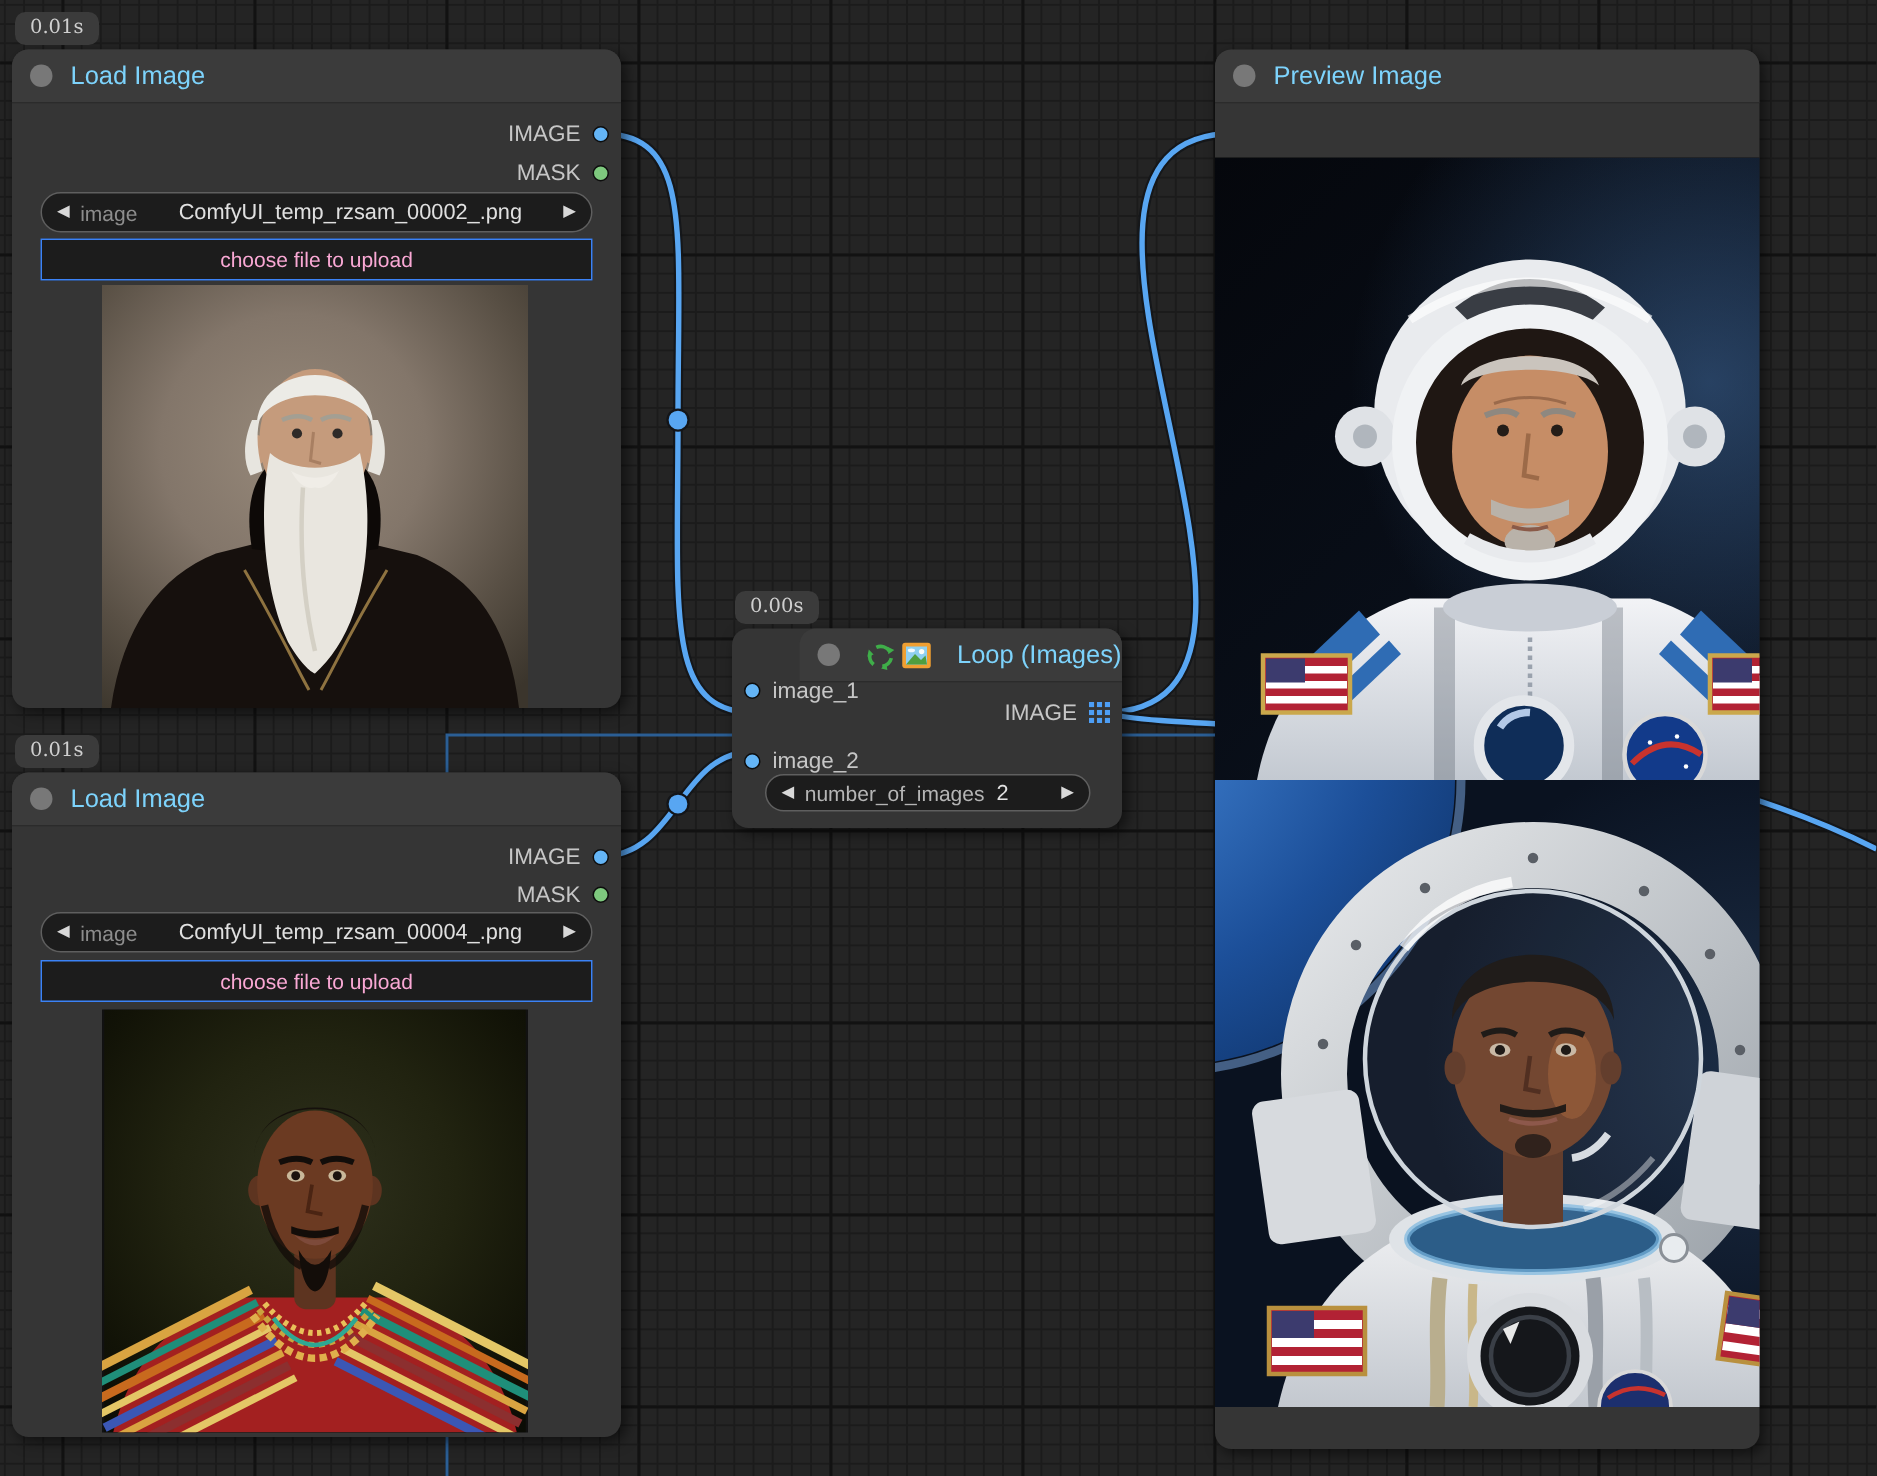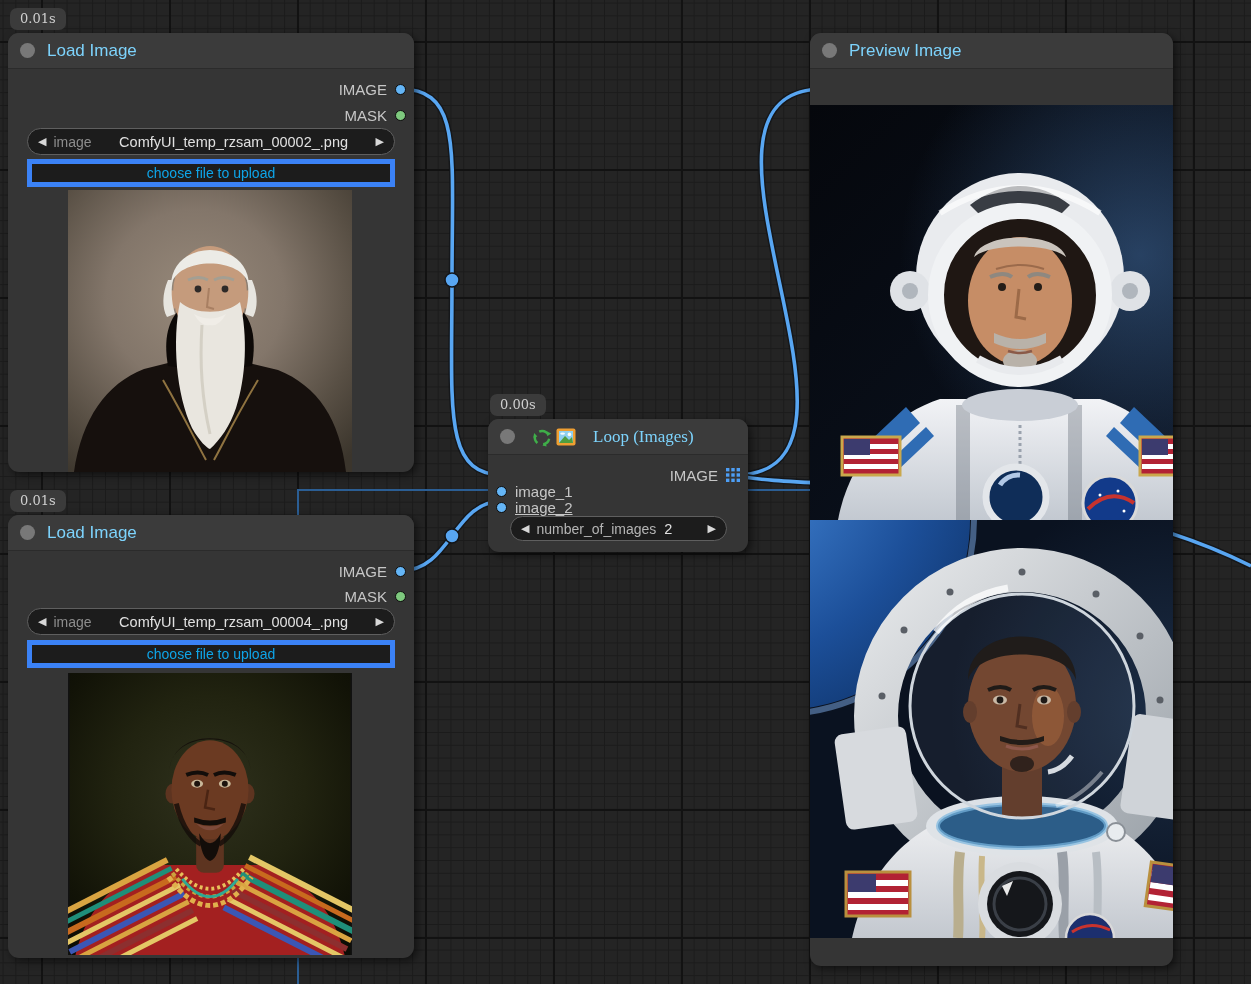"choose file to upload" .upbtn { border: 5px solid #3b82f6 -> 1px solid #3b82f6; color: #0ea5e9 -> #f9a8d4 }
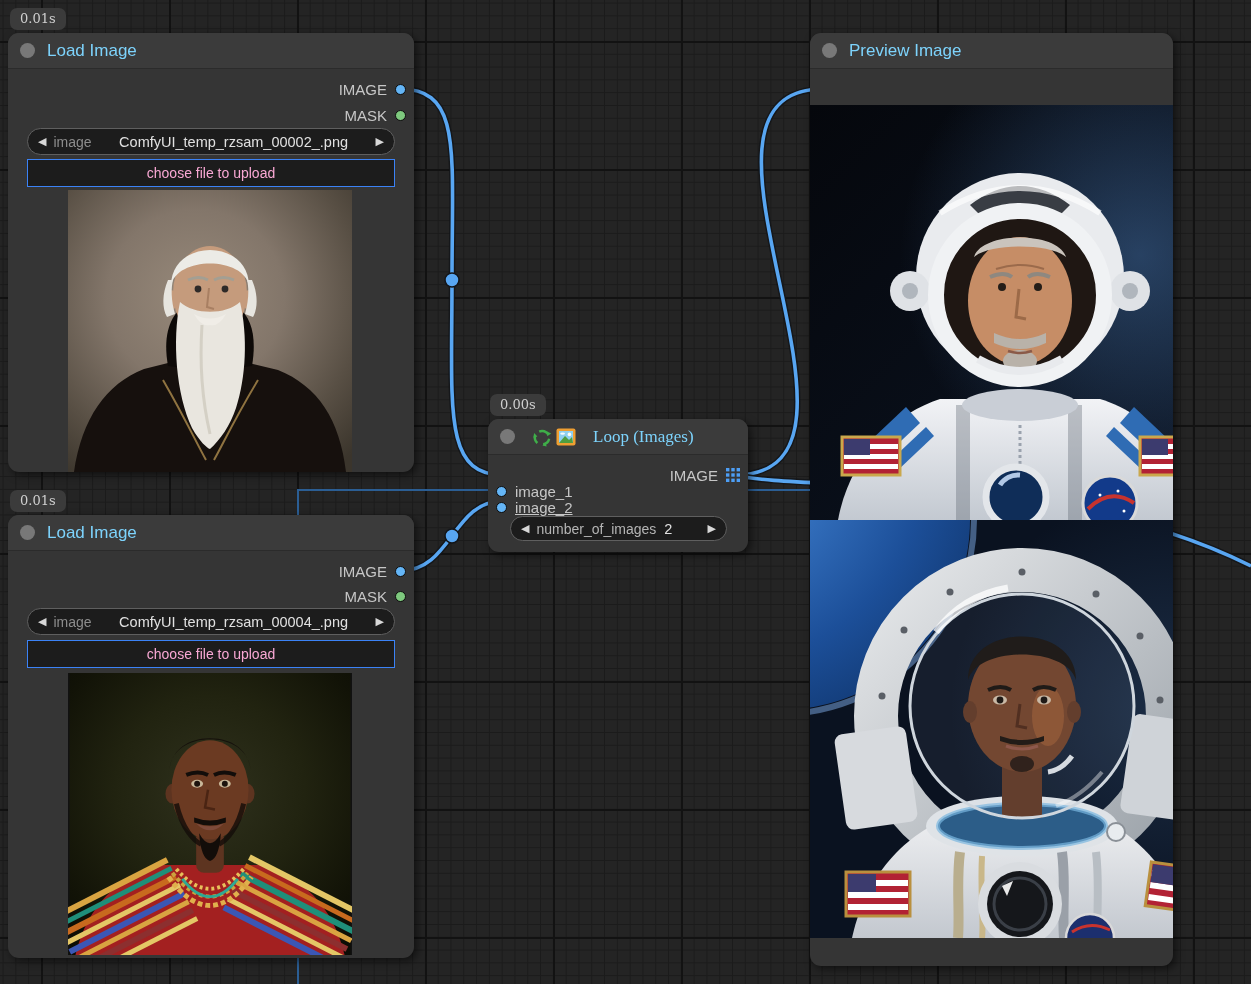"0.00s" div.node { padding-left: none -> 45px }
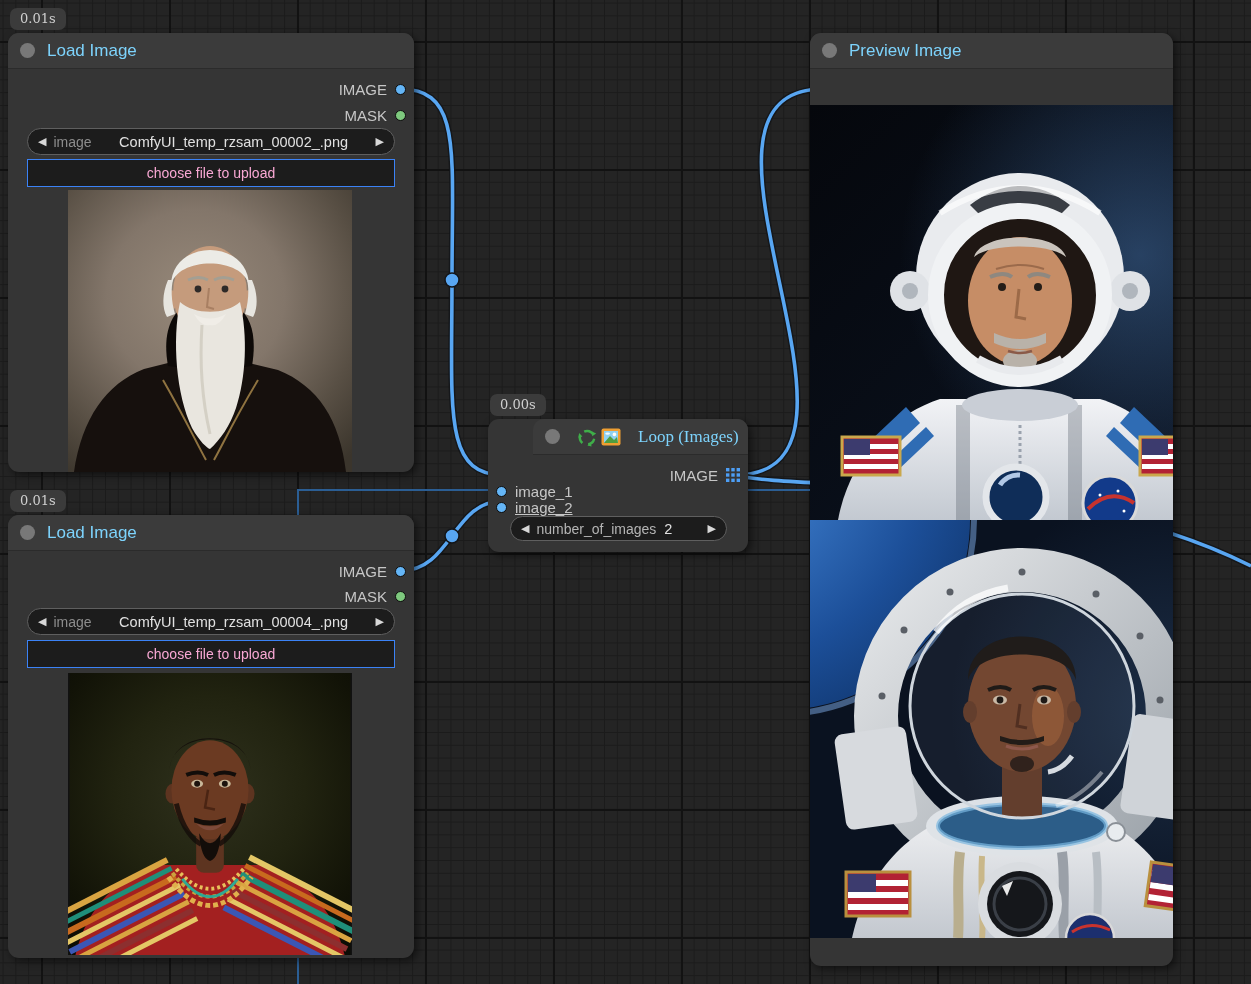"Loop (Images)" div.ntitle { font-family: Liberation Serif, serif -> none }
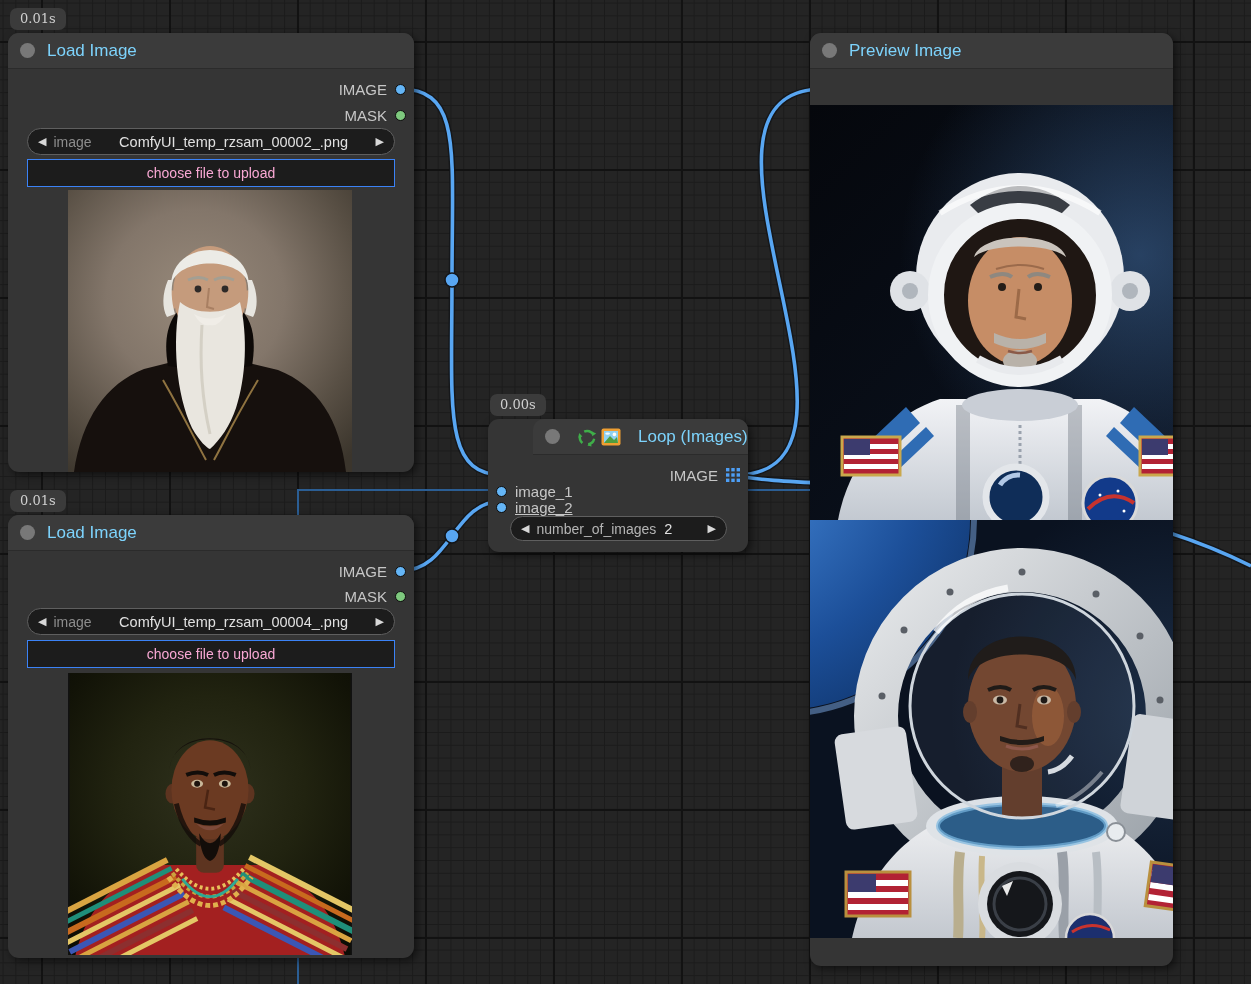"image_1" div.srow { top: 64px -> 33px }
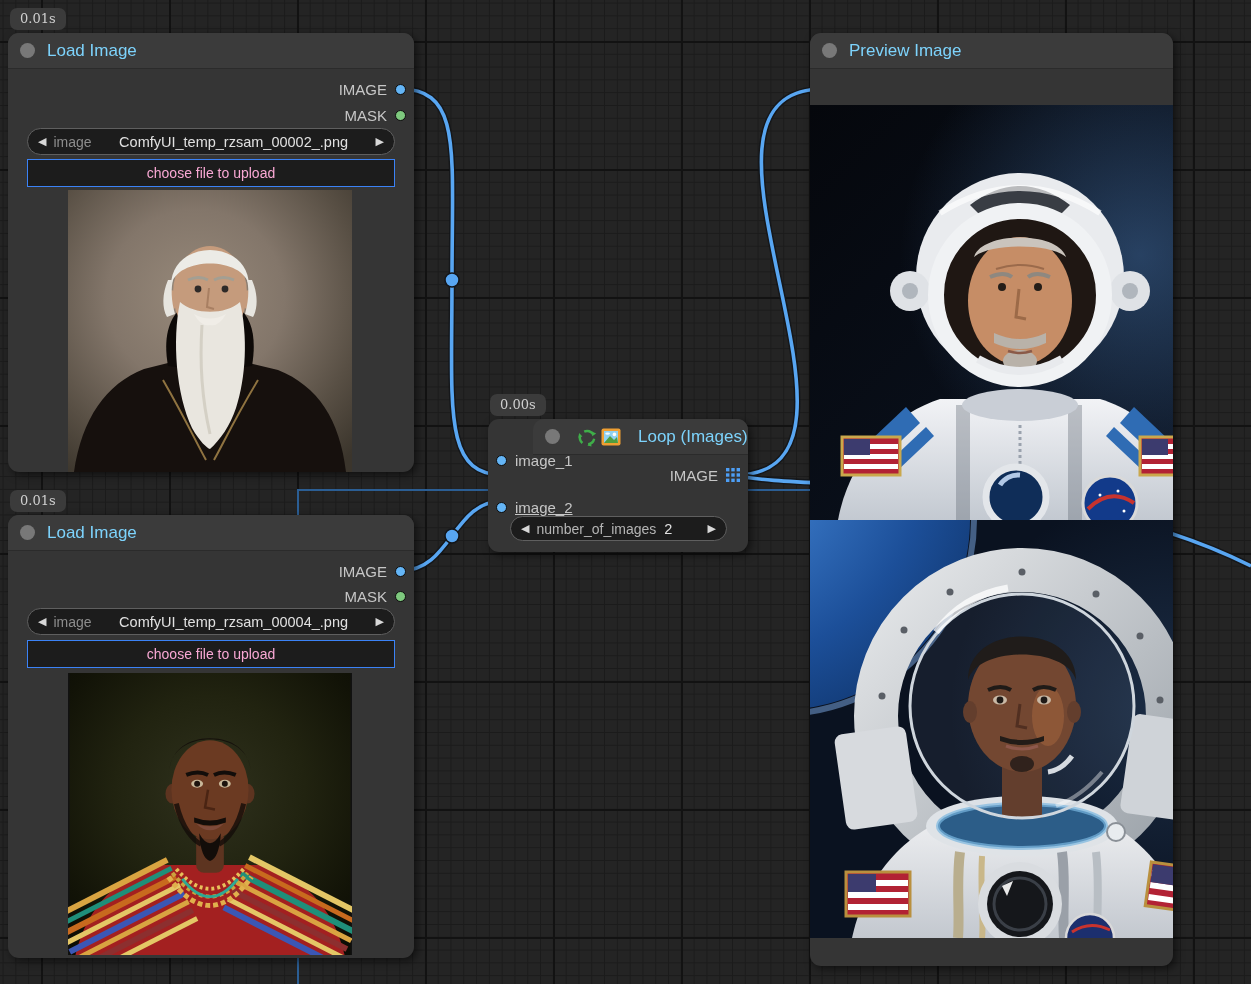"image_2" div.srow { text-decoration: underline -> none }
